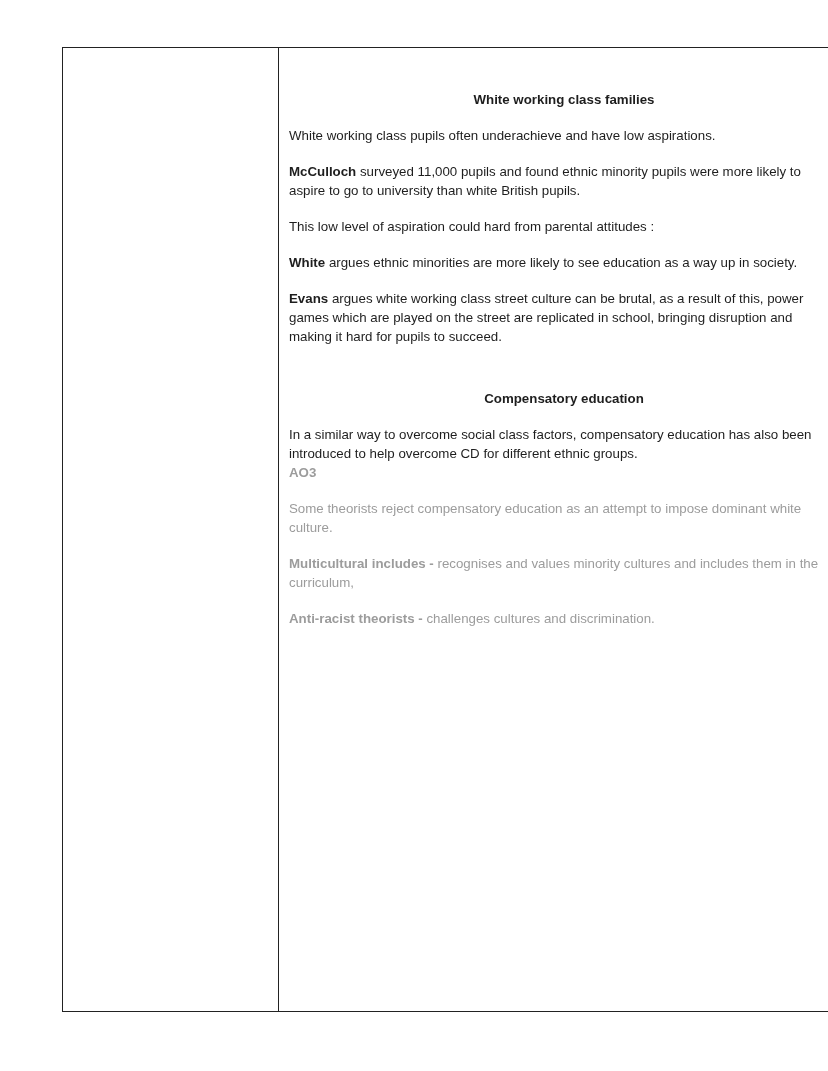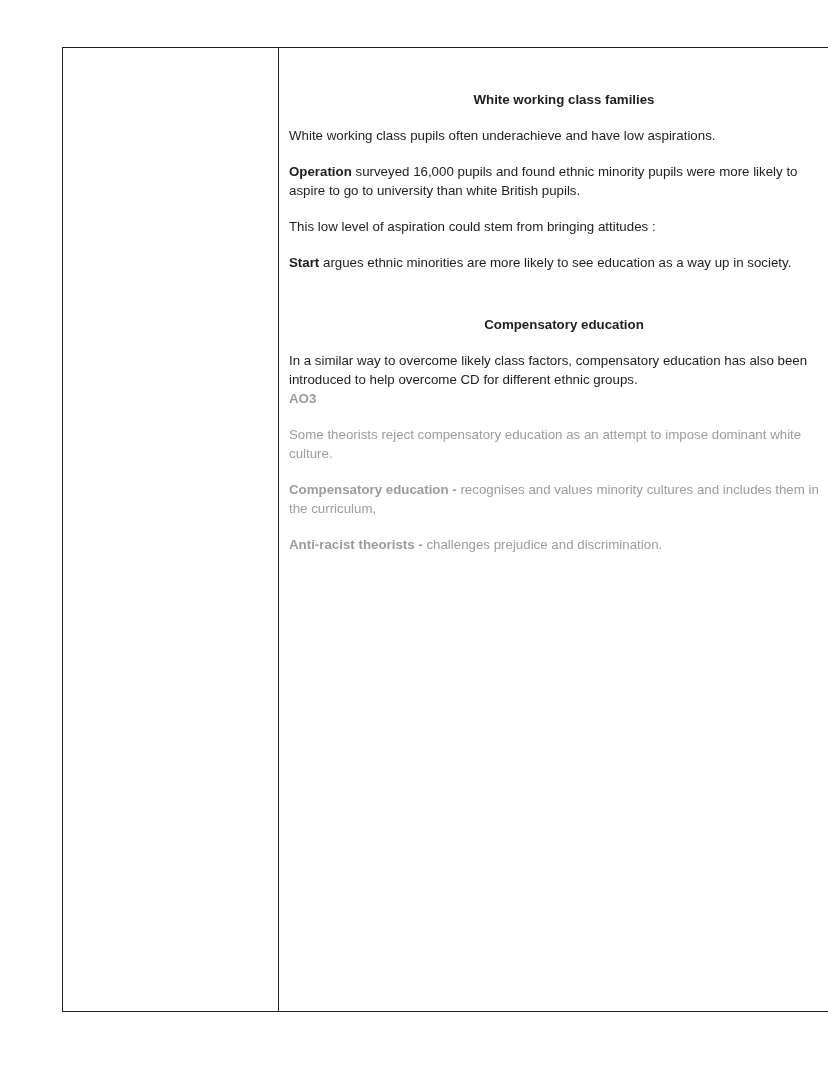"Operation" b { text: Operation -> McCulloch }
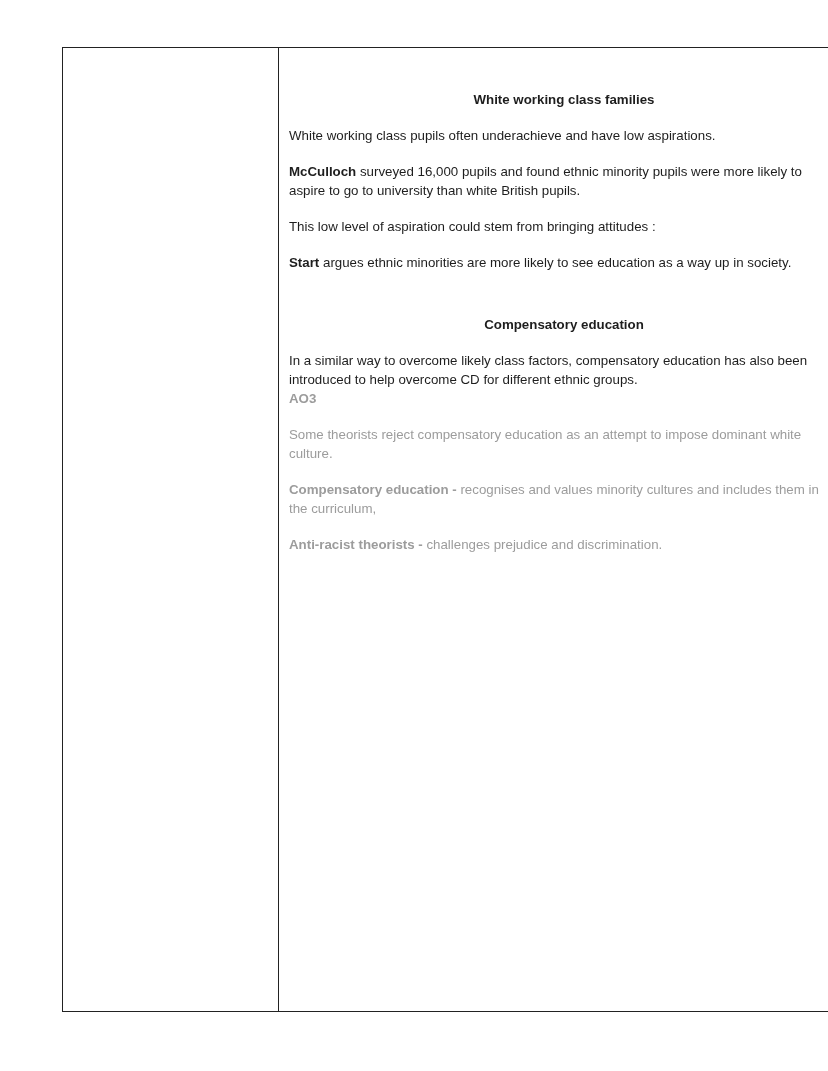"surveyed 16,000 pupils and found" span { text: 16,000 -> 11,000 }
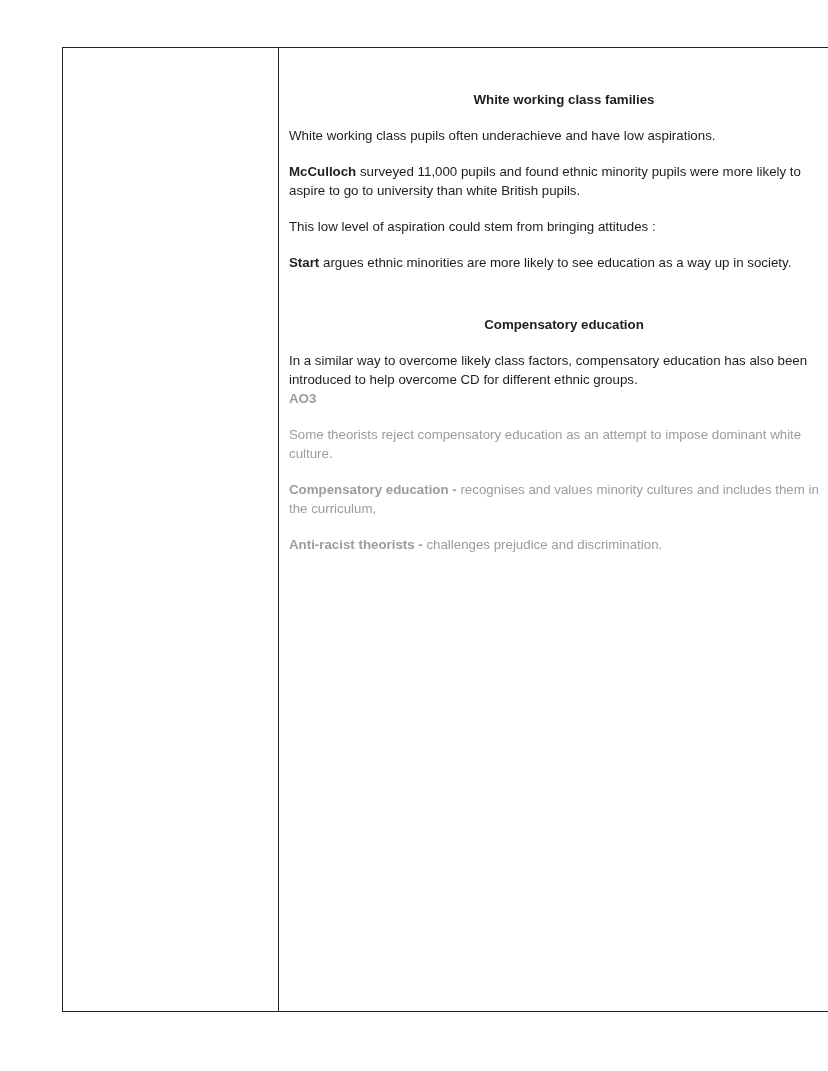"This low level of aspiration" span { text: stem from bringing -> hard from parental }
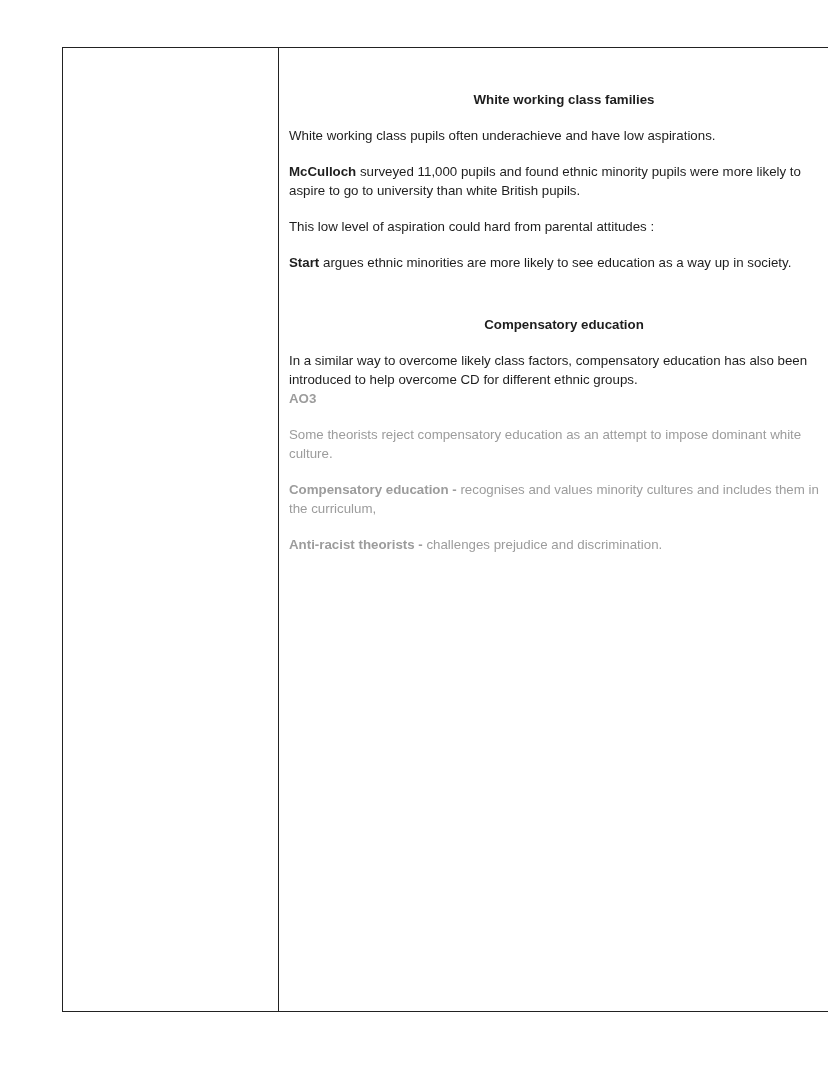"Start" b { text: Start -> White }
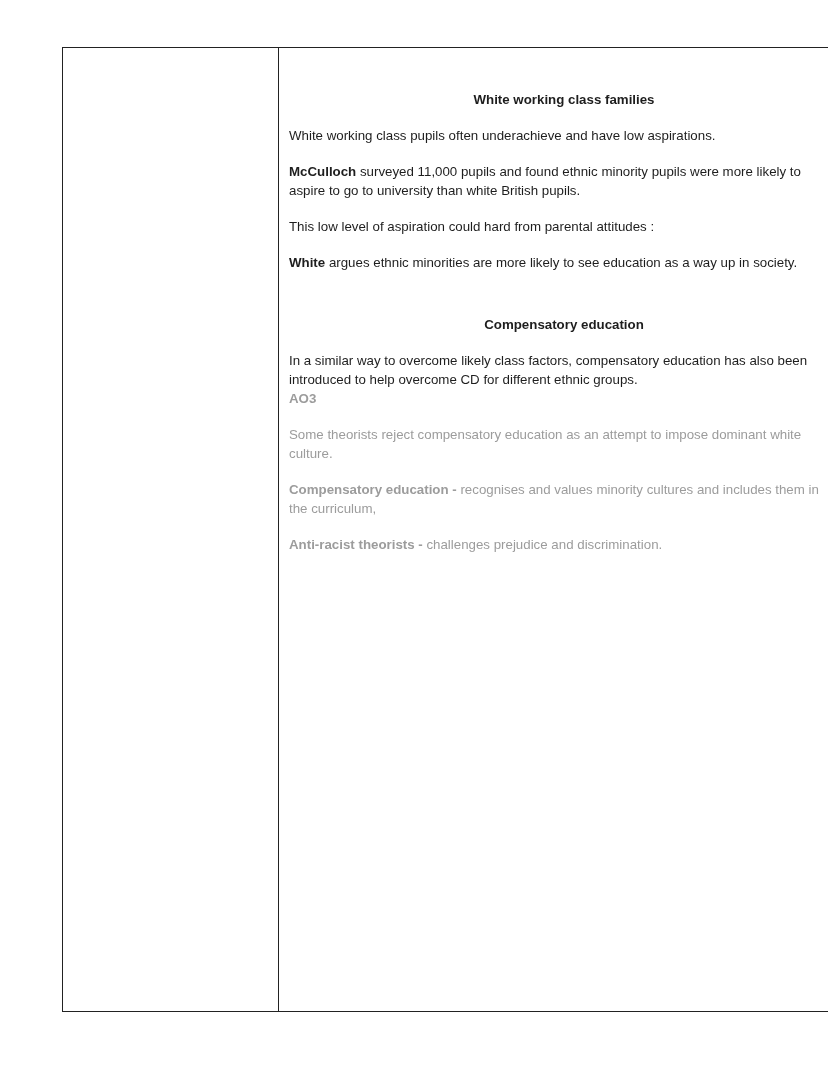"Evans argues white working class" p.para { html: none -> <p><b>Evans</b><span> argues white working class street culture can be brutal, as a result of this, power games which are played on the street are replicated in school, bringing disruption and making it hard for pupils to succeed.</span></p> }
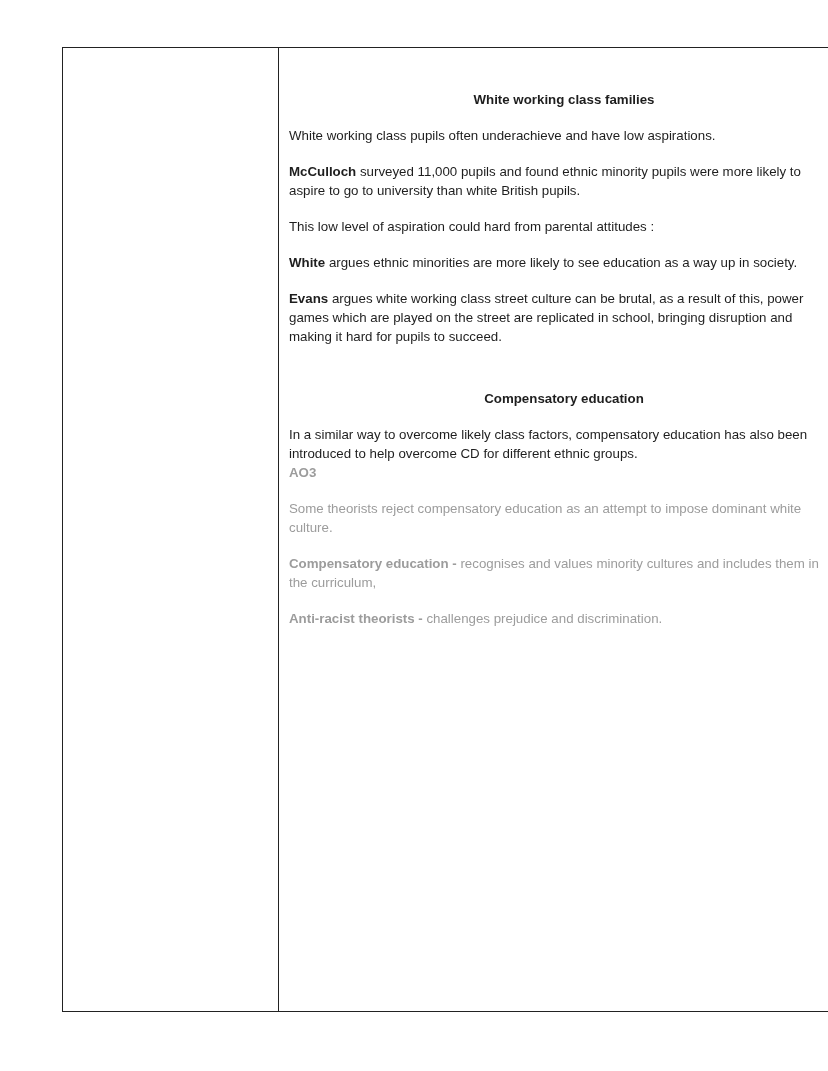"In a similar way to" span { text: likely -> social }
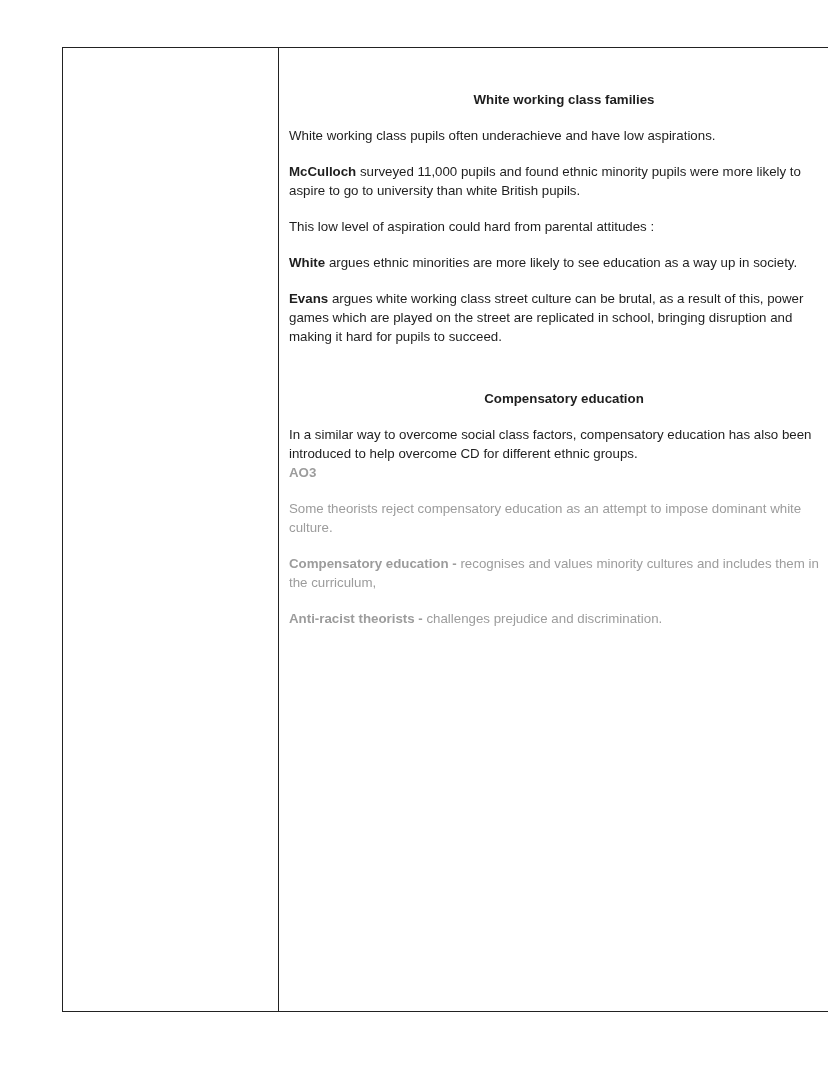"Compensatory education -" b { text: Compensatory education -> Multicultural includes }
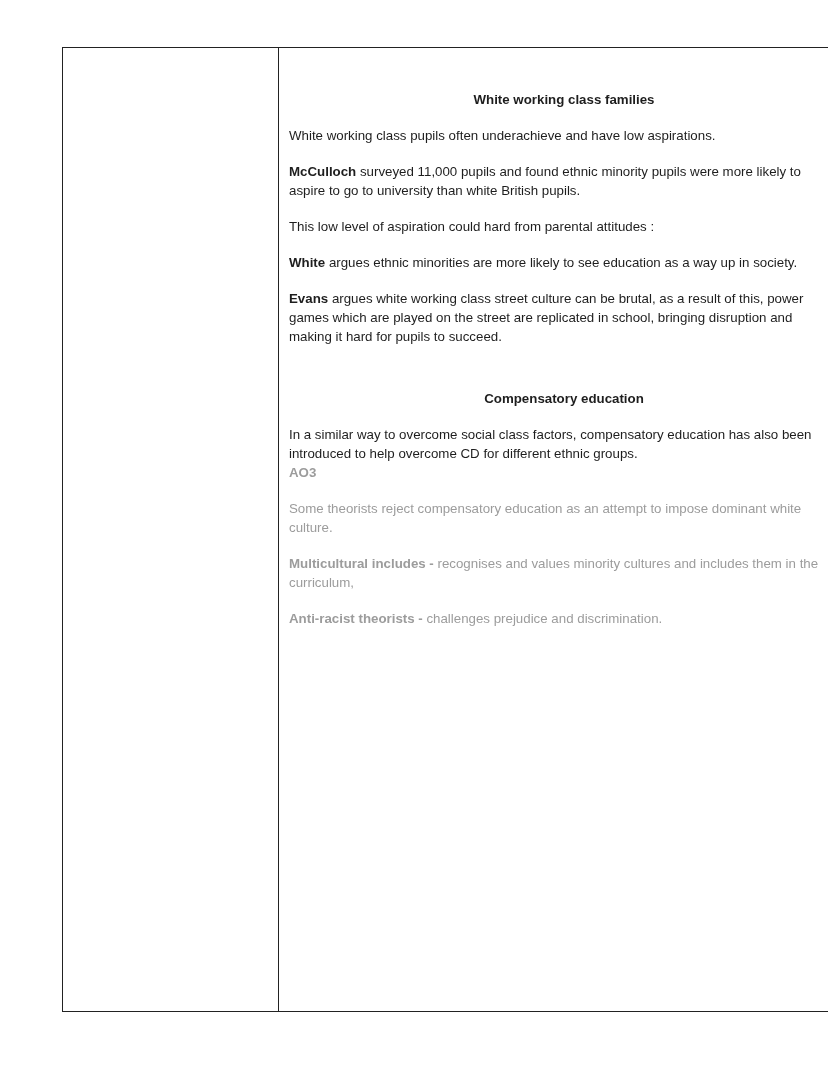"challenges prejudice and discrimination." span { text: prejudice -> cultures }
